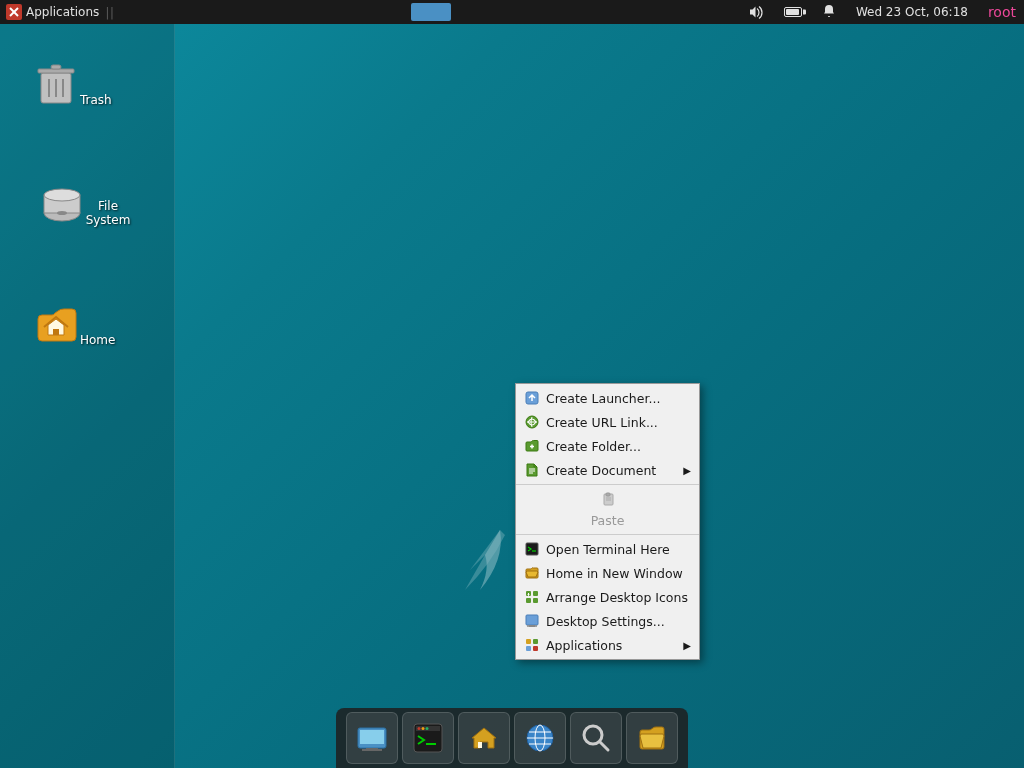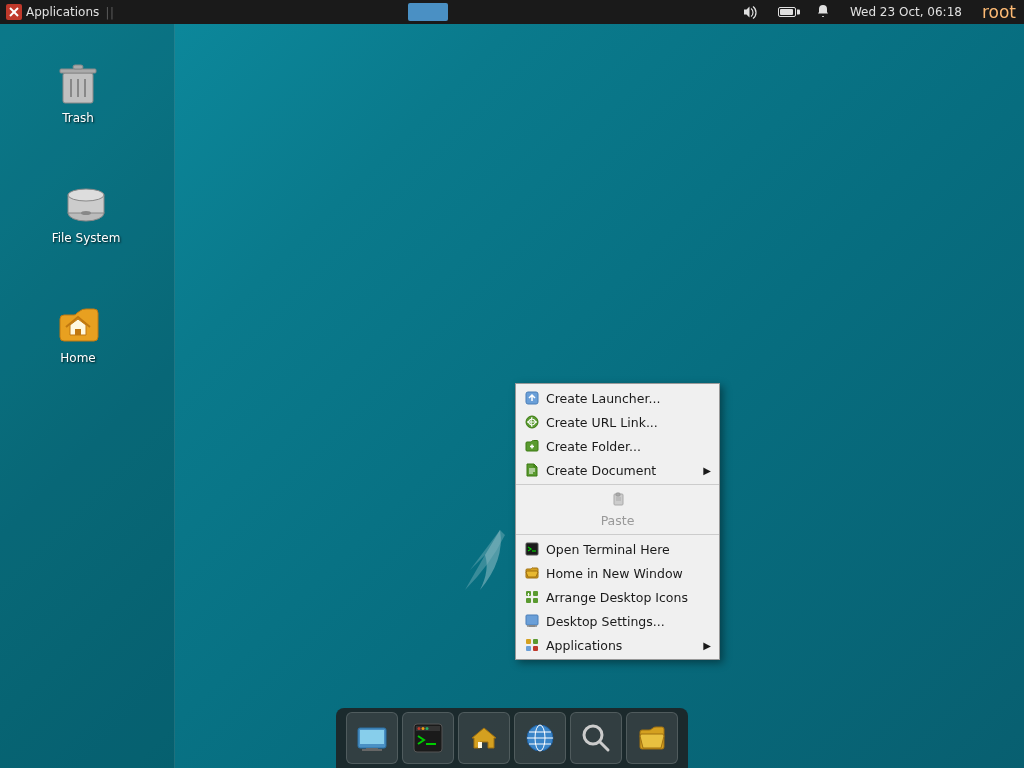"root" span { color: #fdba74 -> #ec4899; font-size: 17px -> 14px }
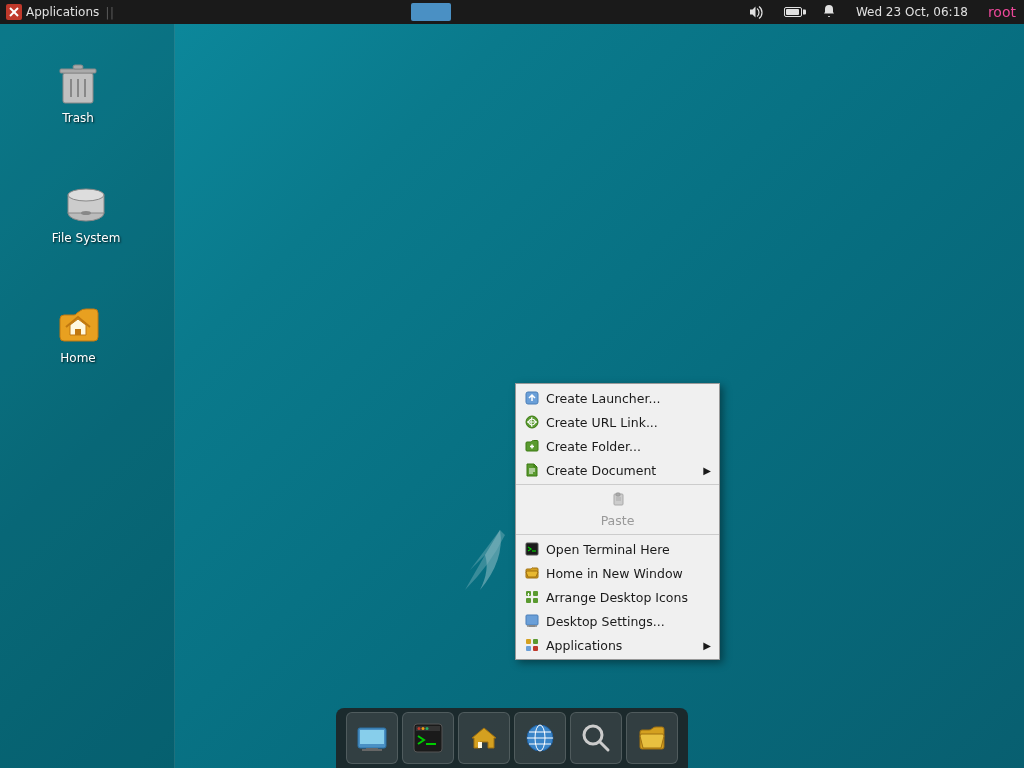"Trash" .desktop-icon { align-items: center -> flex-end; flex-direction: column -> row }
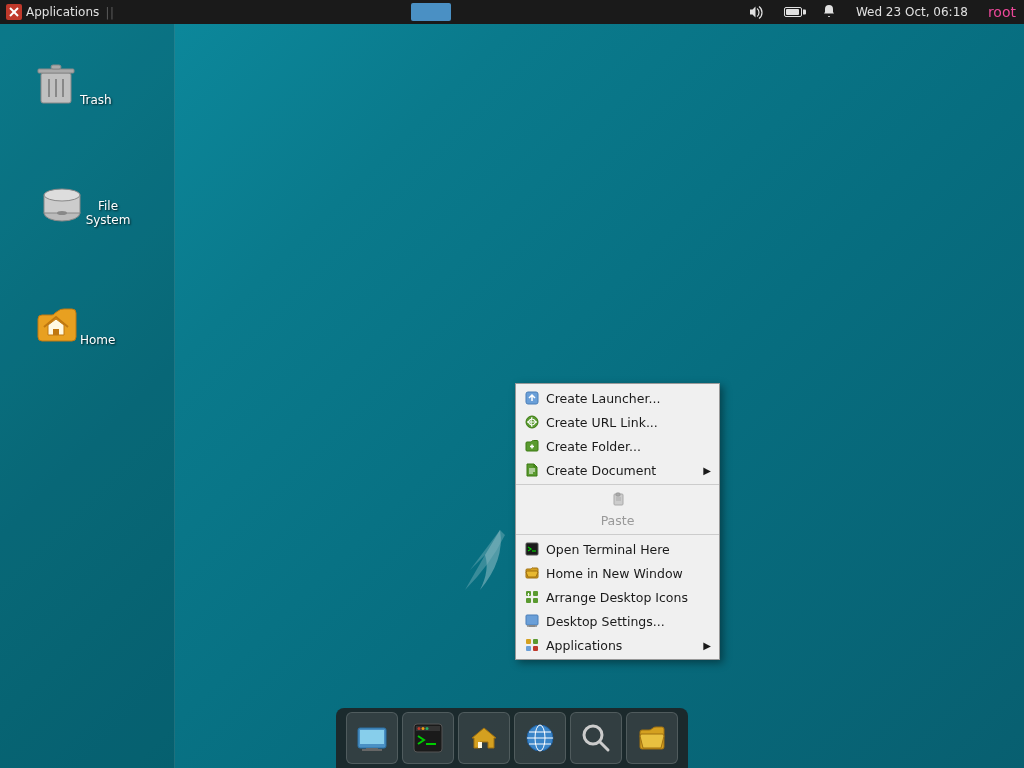"Create Launcher..." .context-menu { width: 205px -> 185px }
